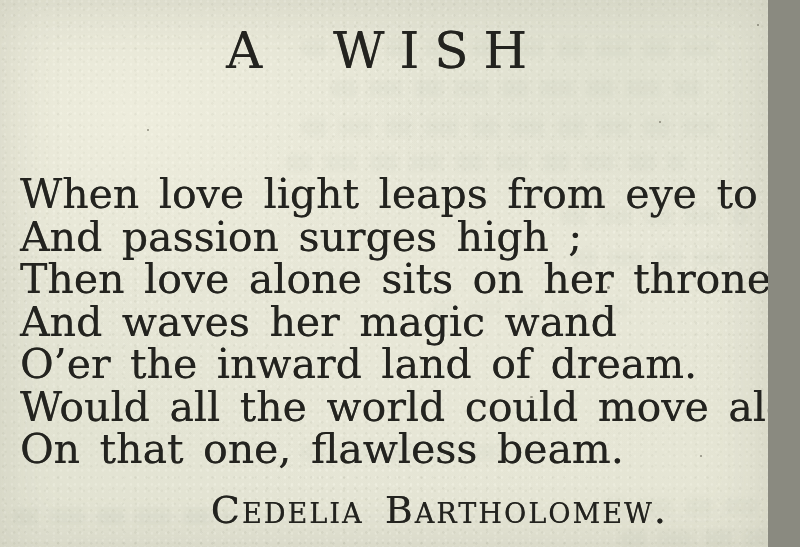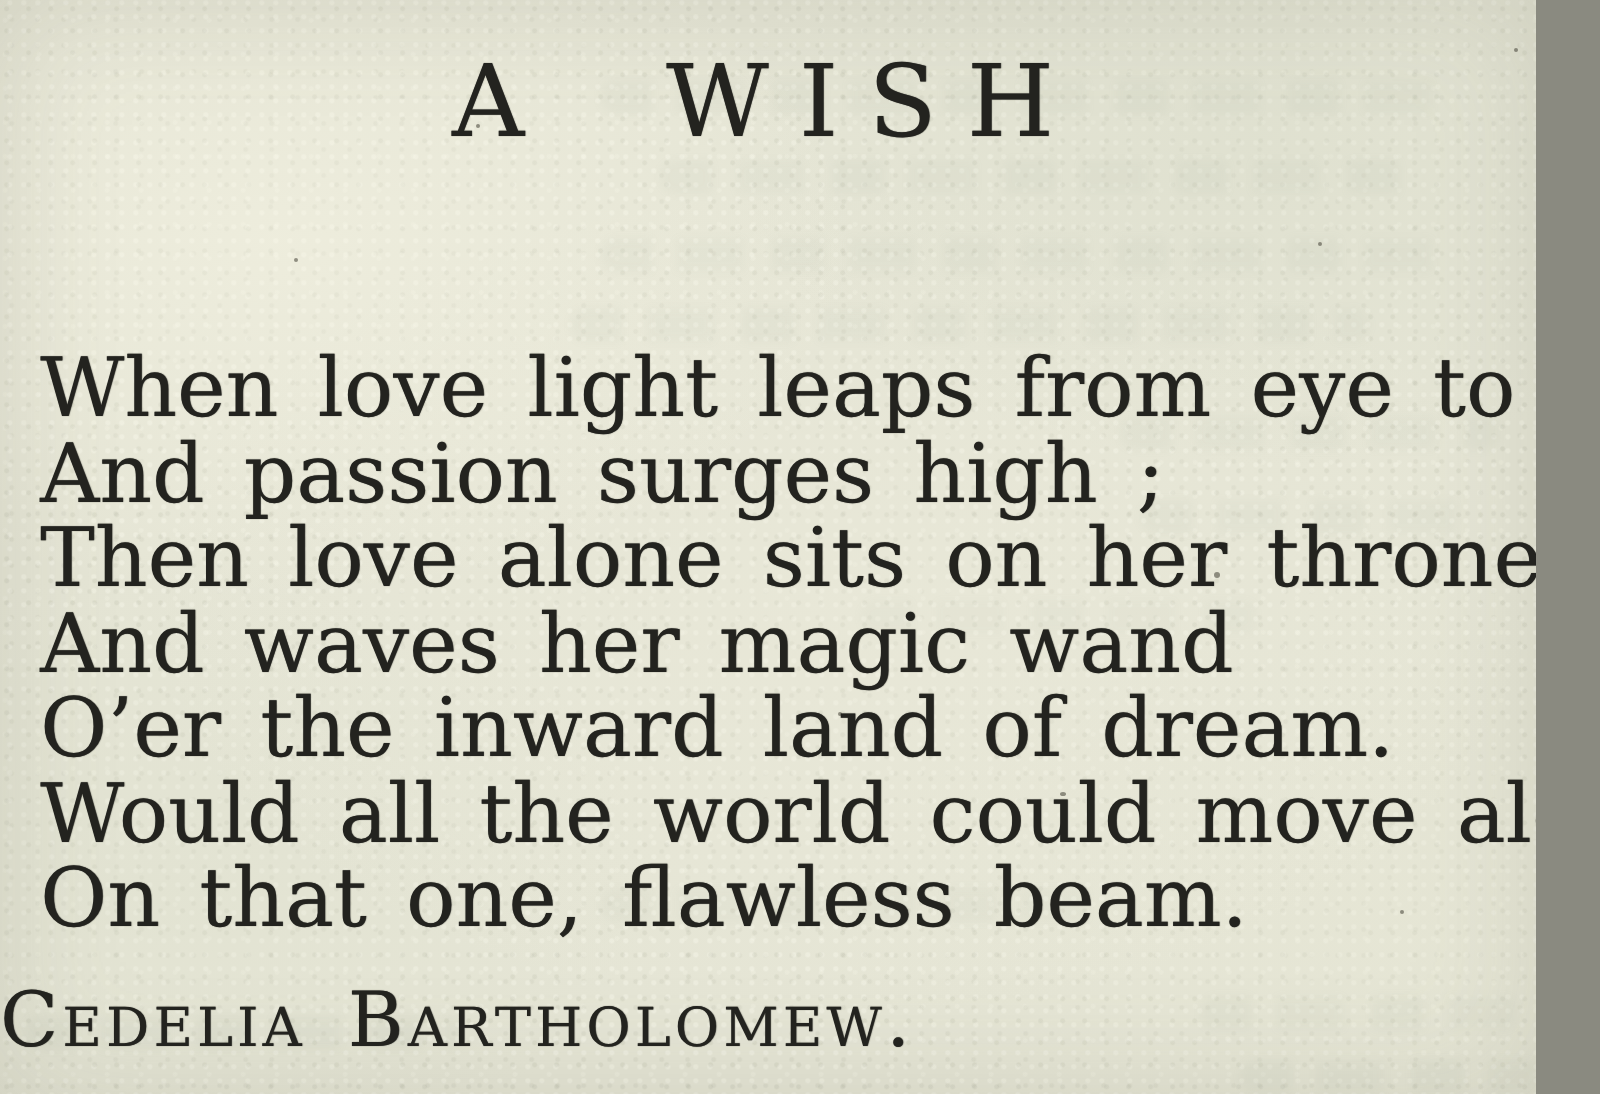"Cedelia Bartholomew." .attribution { text-align: left -> right }
